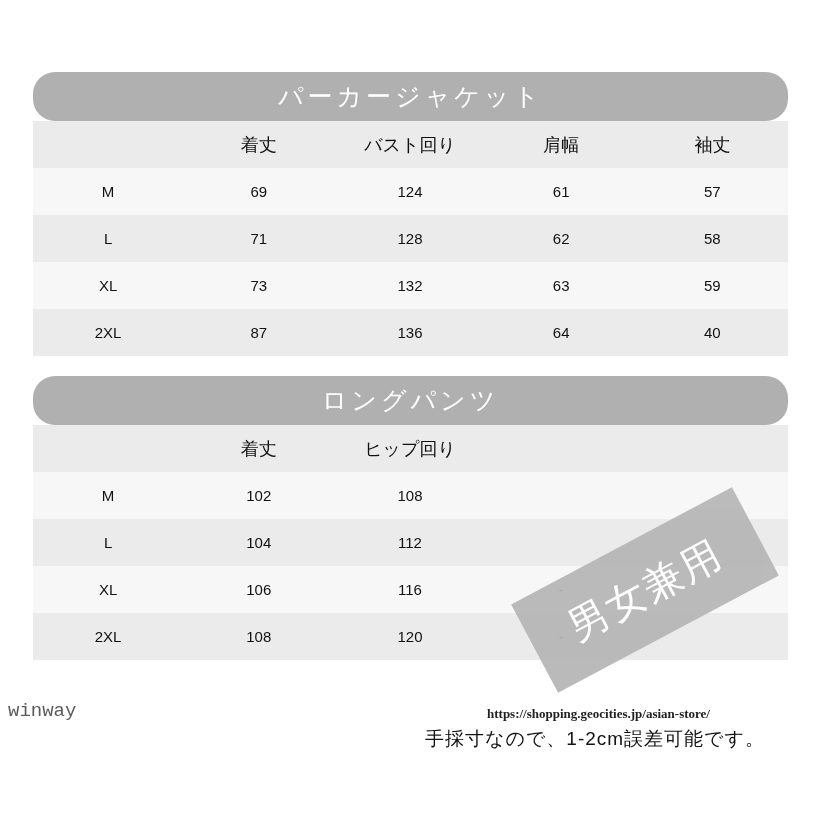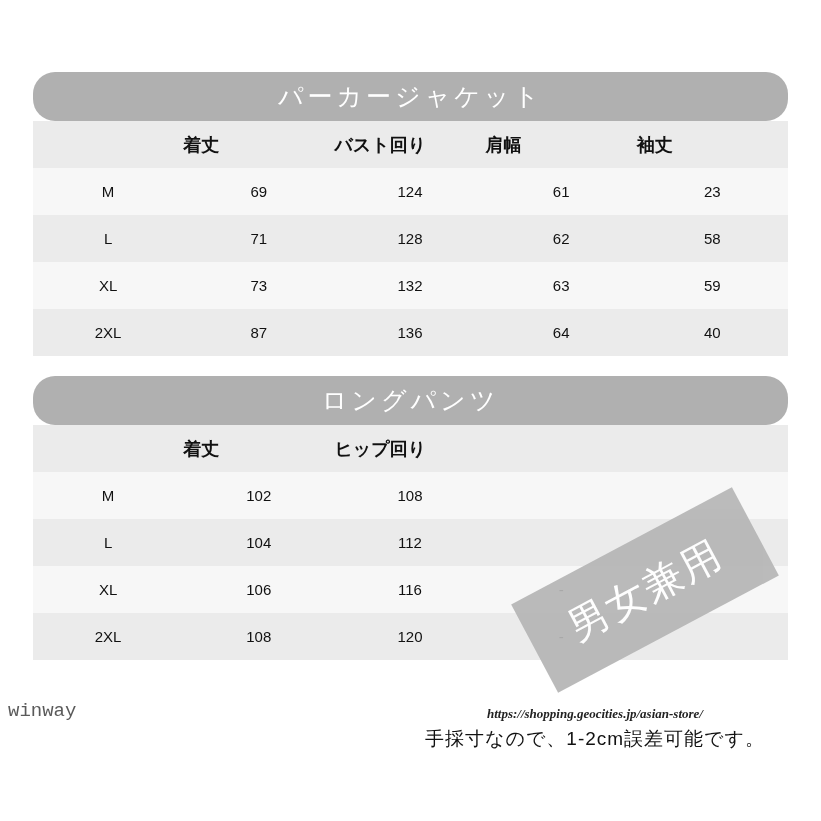"着丈" .size-table .head-row td { font-weight: bold -> normal; text-align: none -> center }
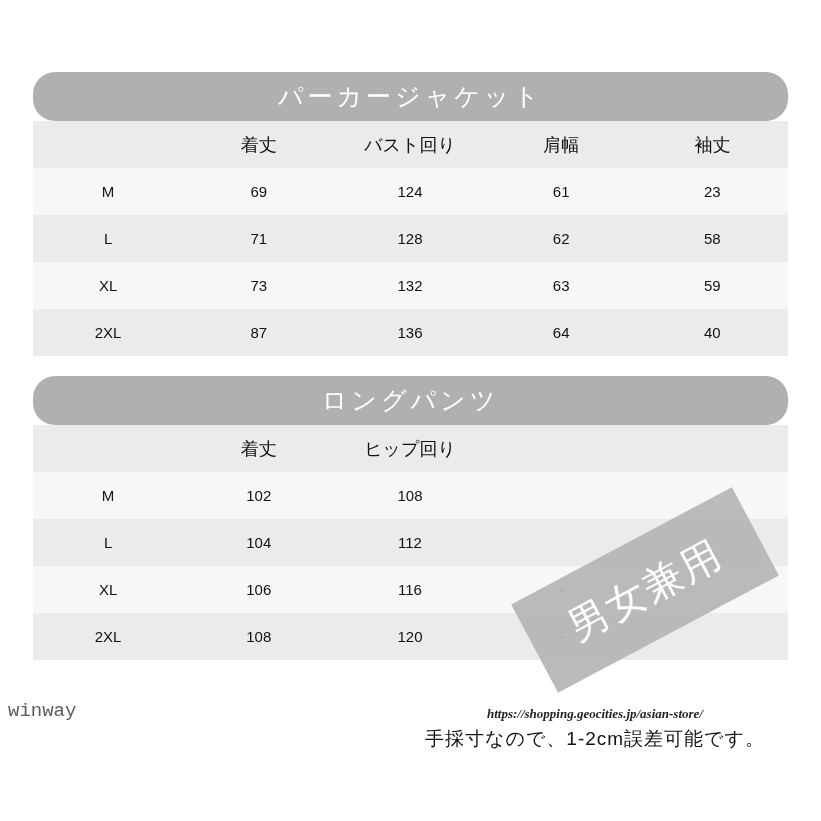"23" td { text: 23 -> 57 }
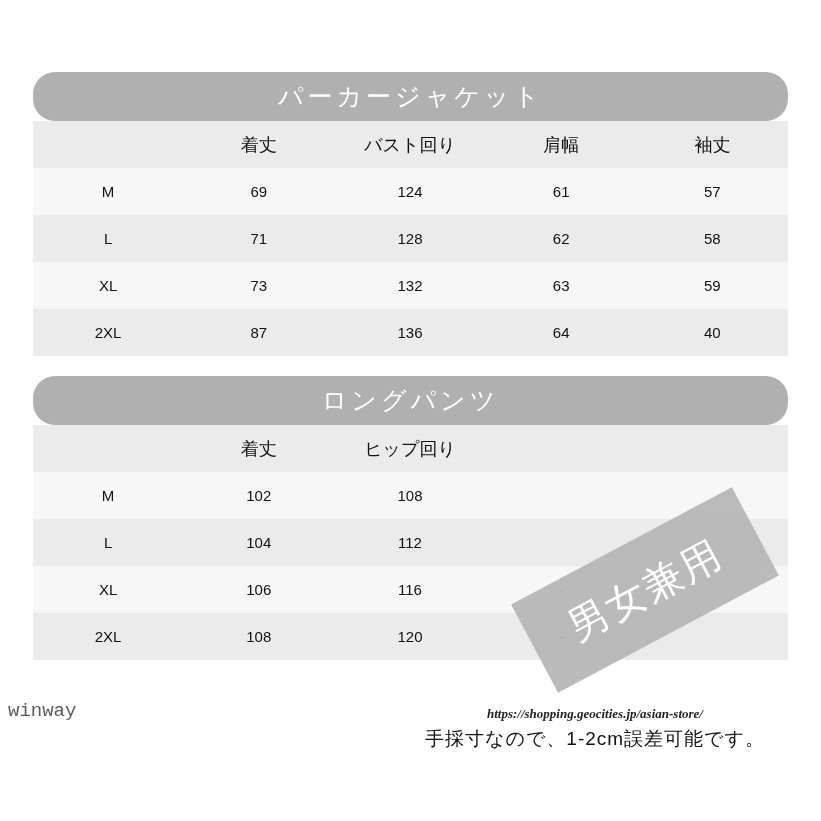"https://shopping.geocities.jp/asian-stor" .footer-url { font-style: italic -> none }
